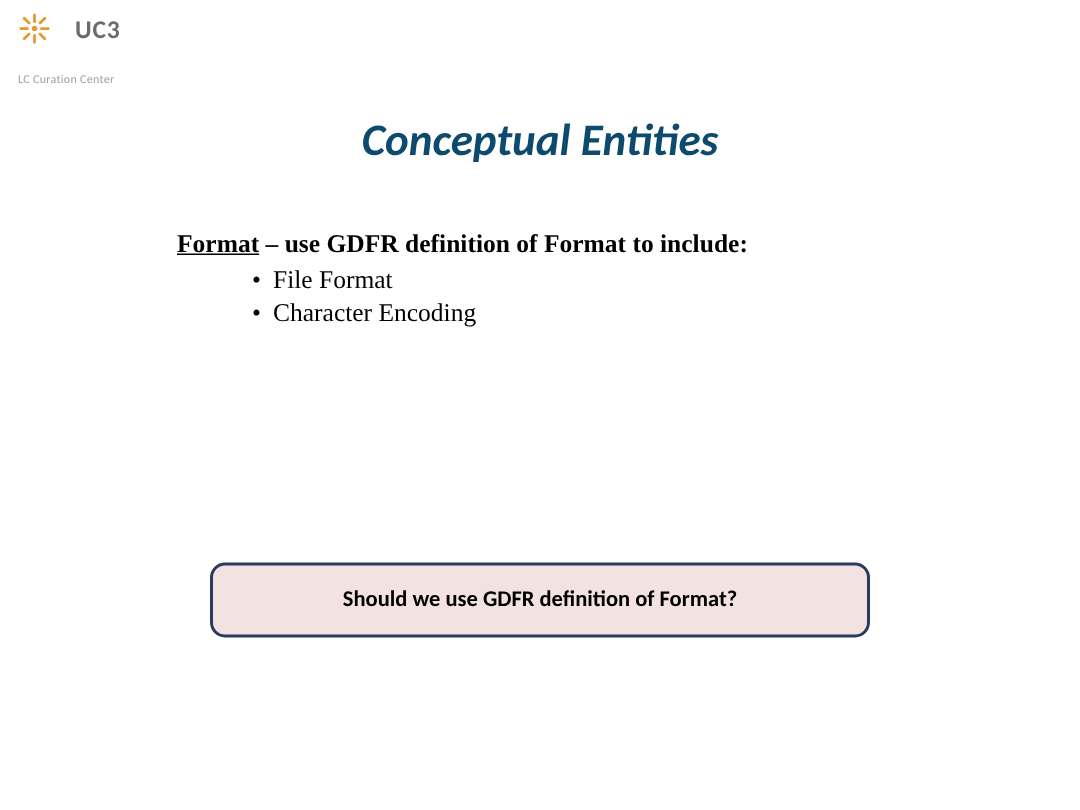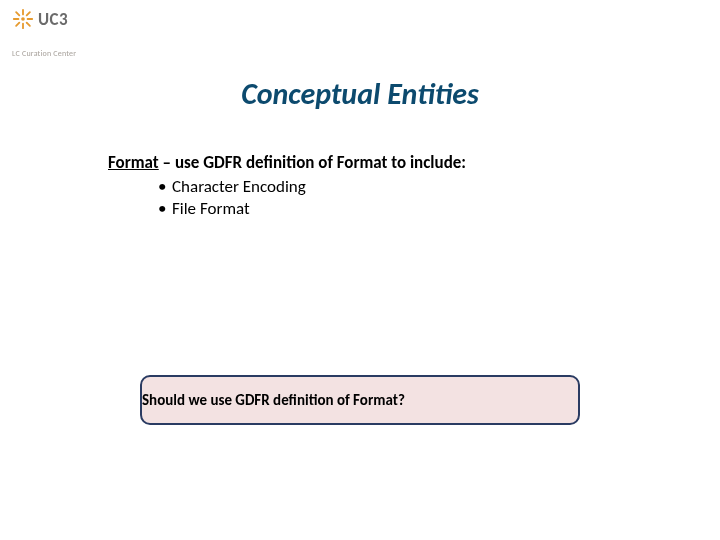"UC3" .logo-top { gap: 4px -> 16px }
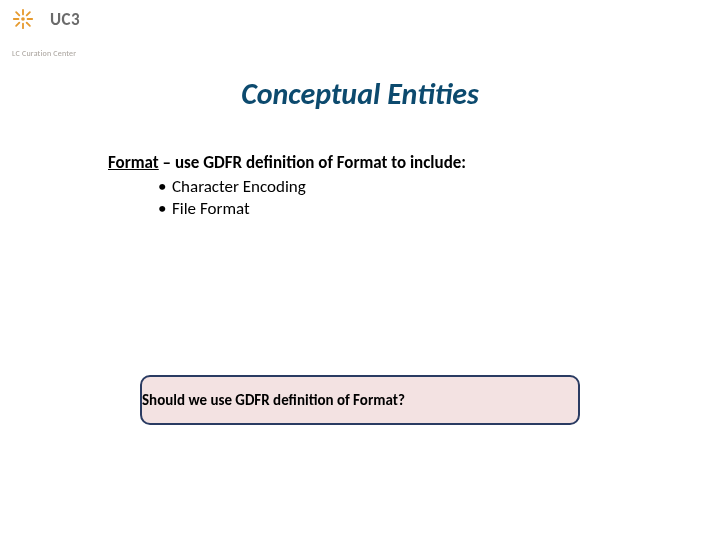"Format – use GDFR definition" .content { font-family: none -> Liberation Serif, serif; left: 108px -> 118px }
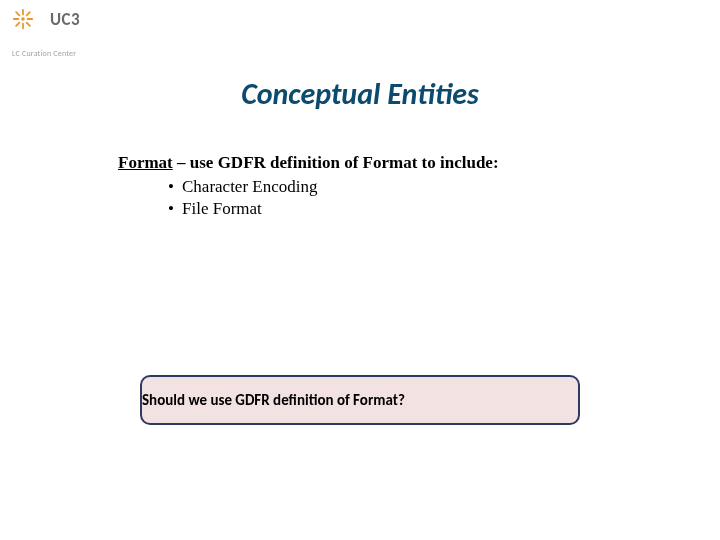"Character Encoding" li { order: before "File Format" -> after "File Format" }
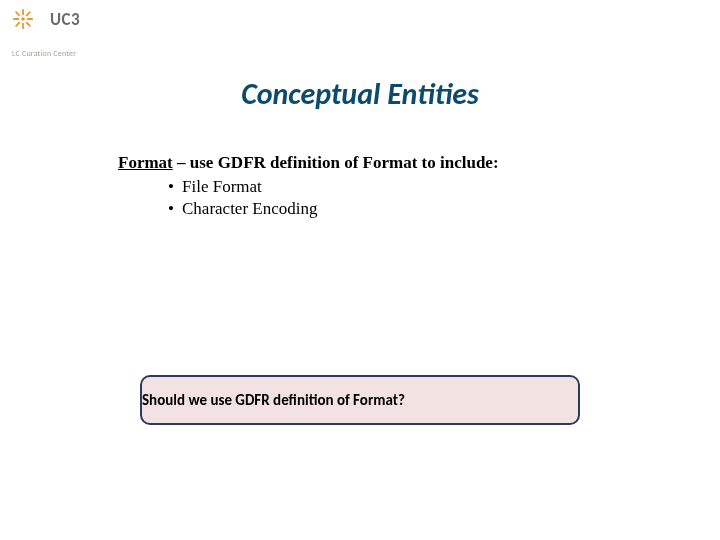"Should we use GDFR definition" .callout { justify-content: none -> center }
